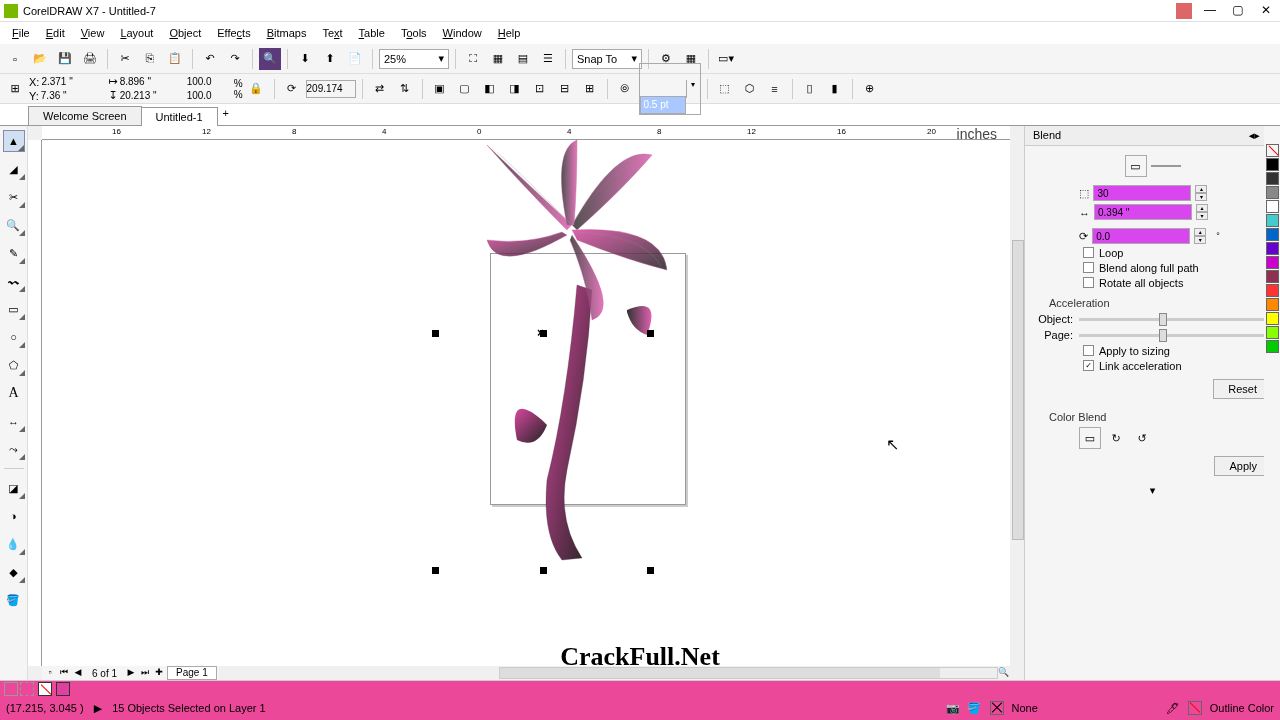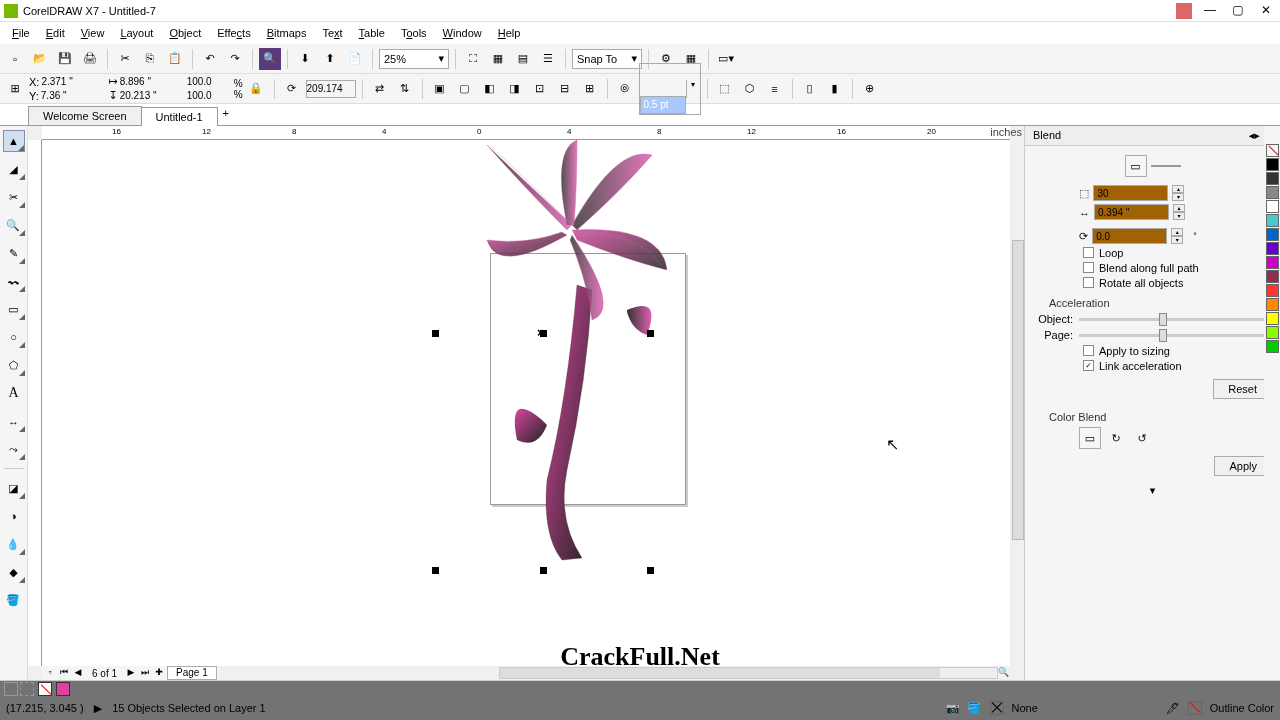"inches" .ruler-unit { font-size: 11px -> 14px; right: 2px -> 27px }
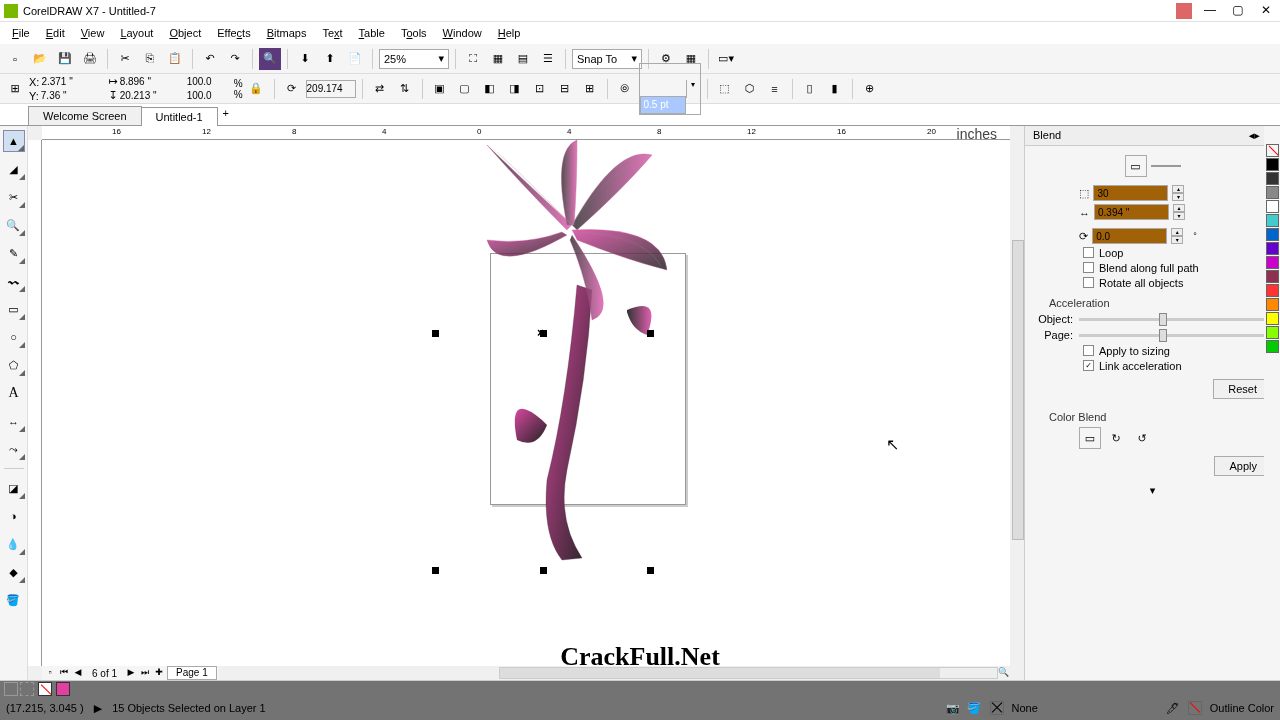"30" .panel-input { background: #a16207 -> #d946ef; width: 75px -> 98px }
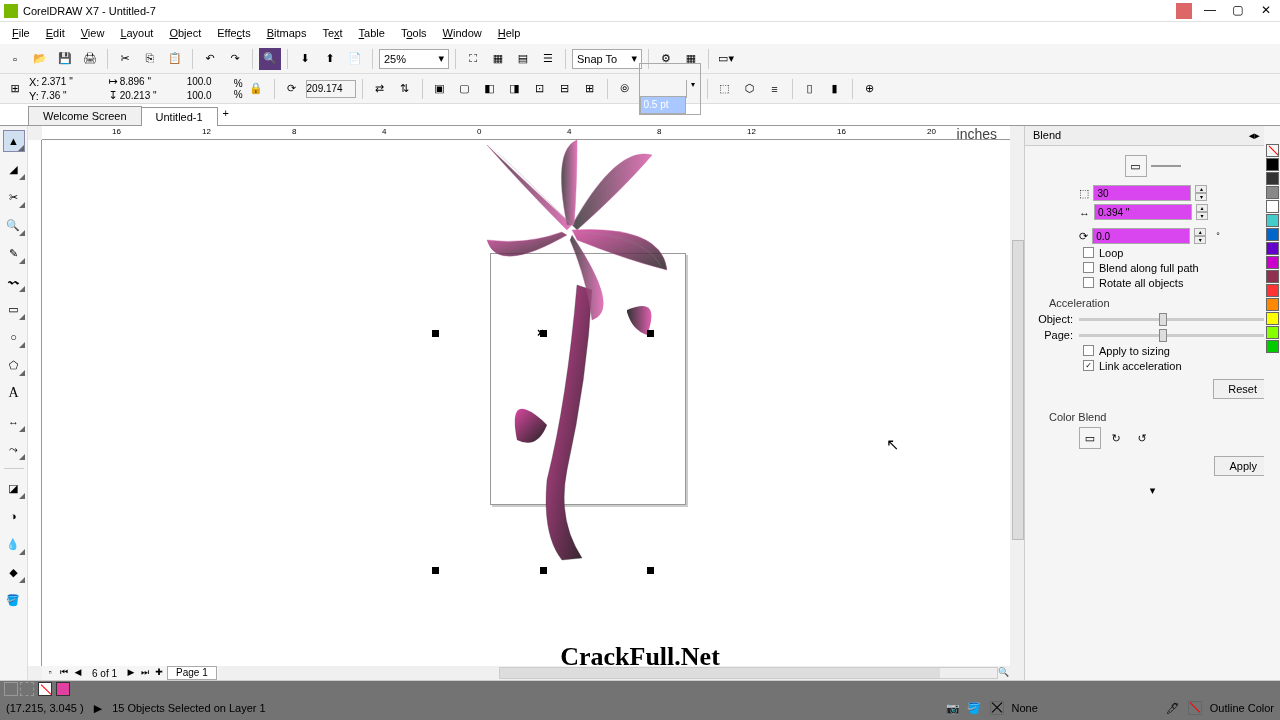"(17.215, 3.045 )" .statusbar { background: #737373 -> #ec4899 }
